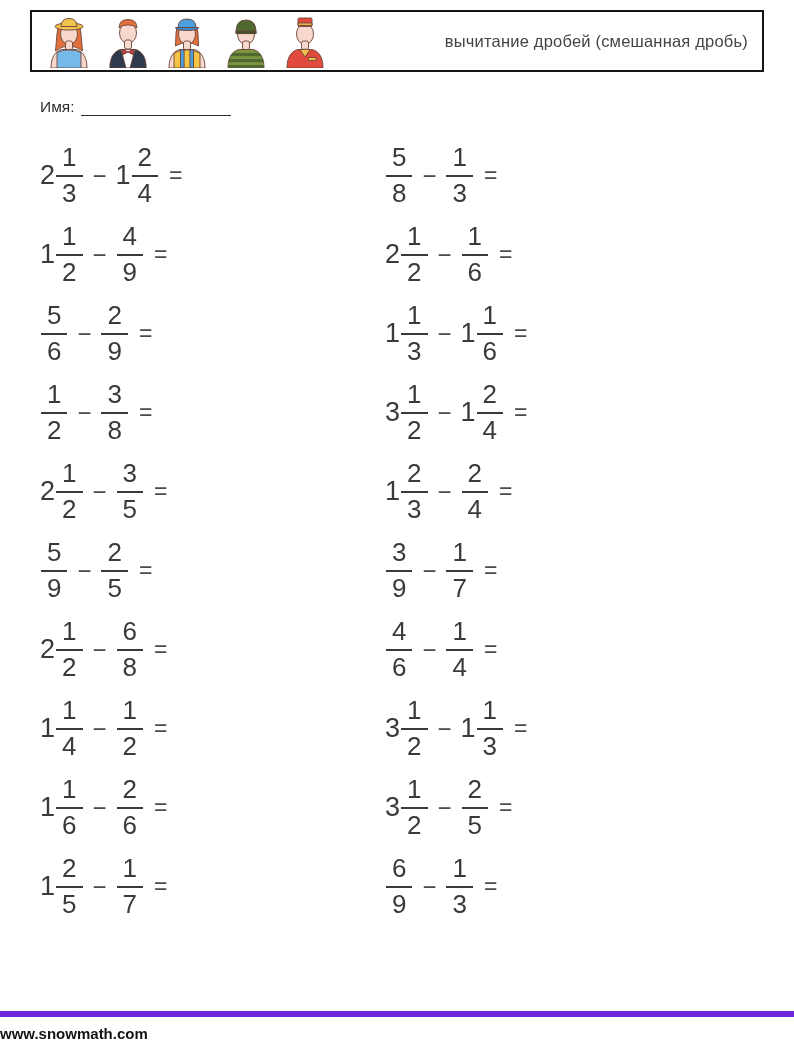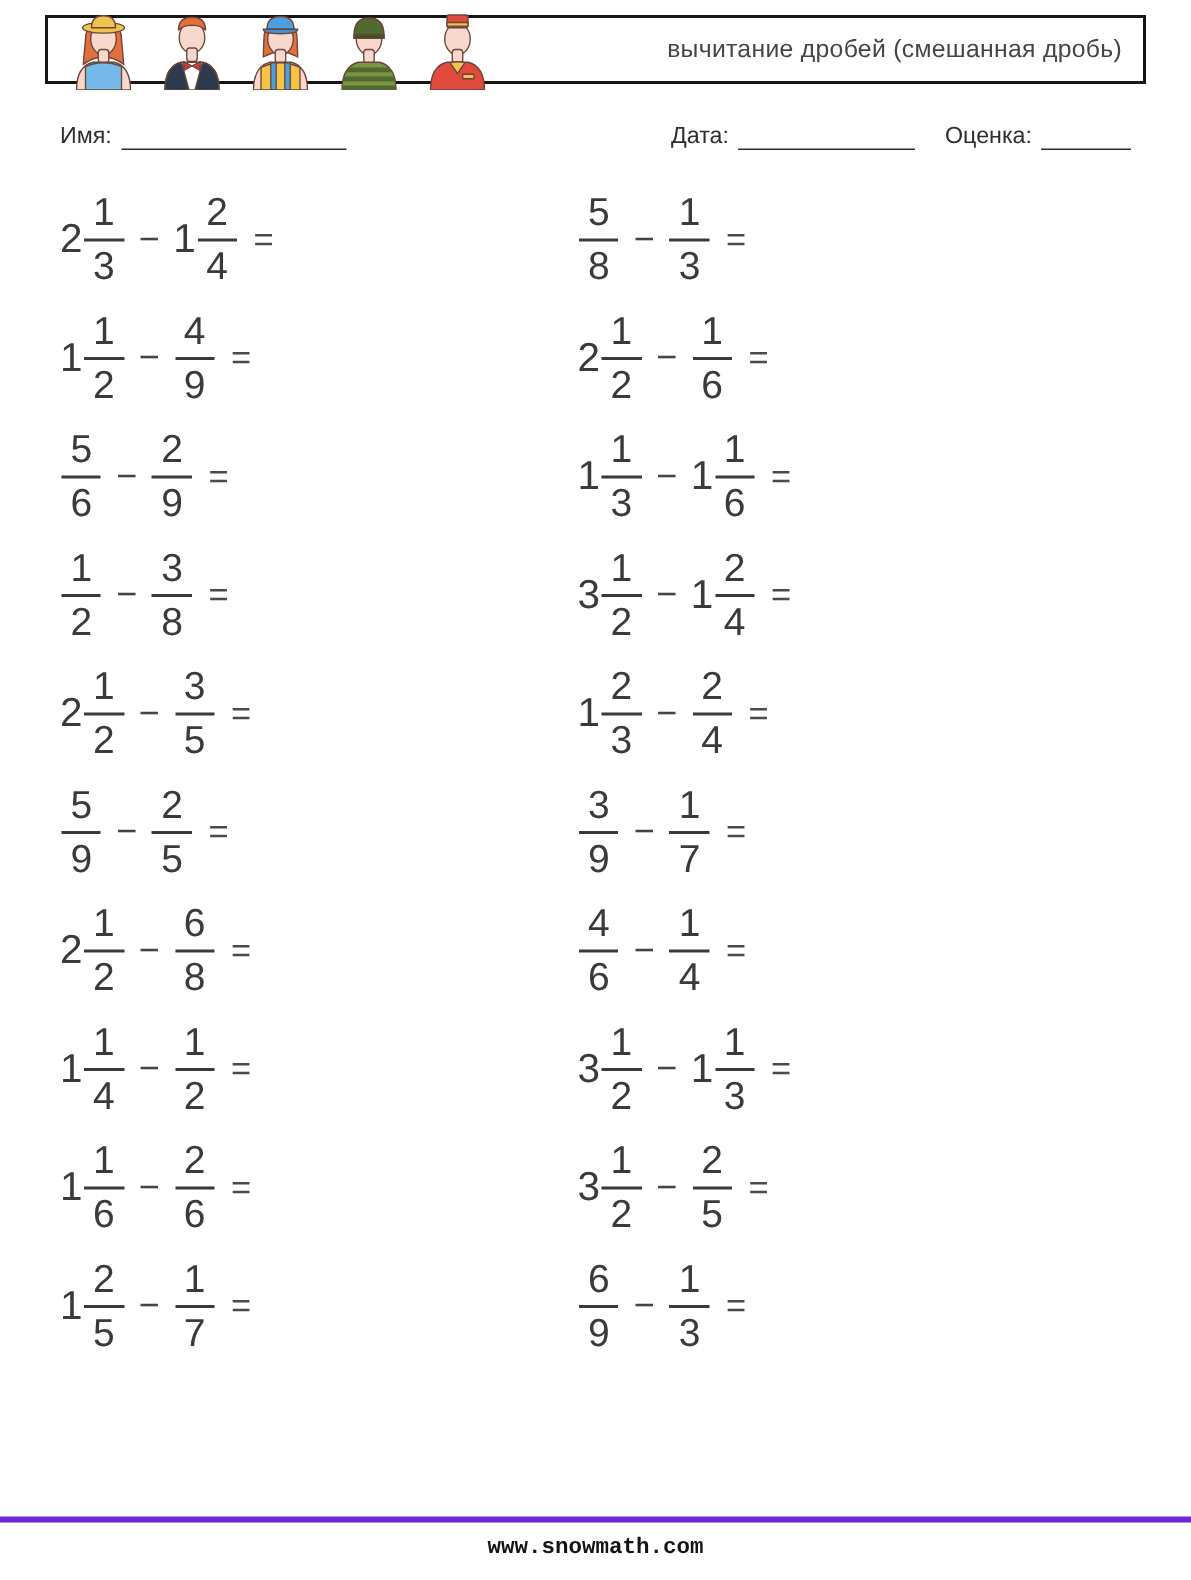"вычитание дробей (смешанная дробь)" .header-box { height: 46px -> 62px }
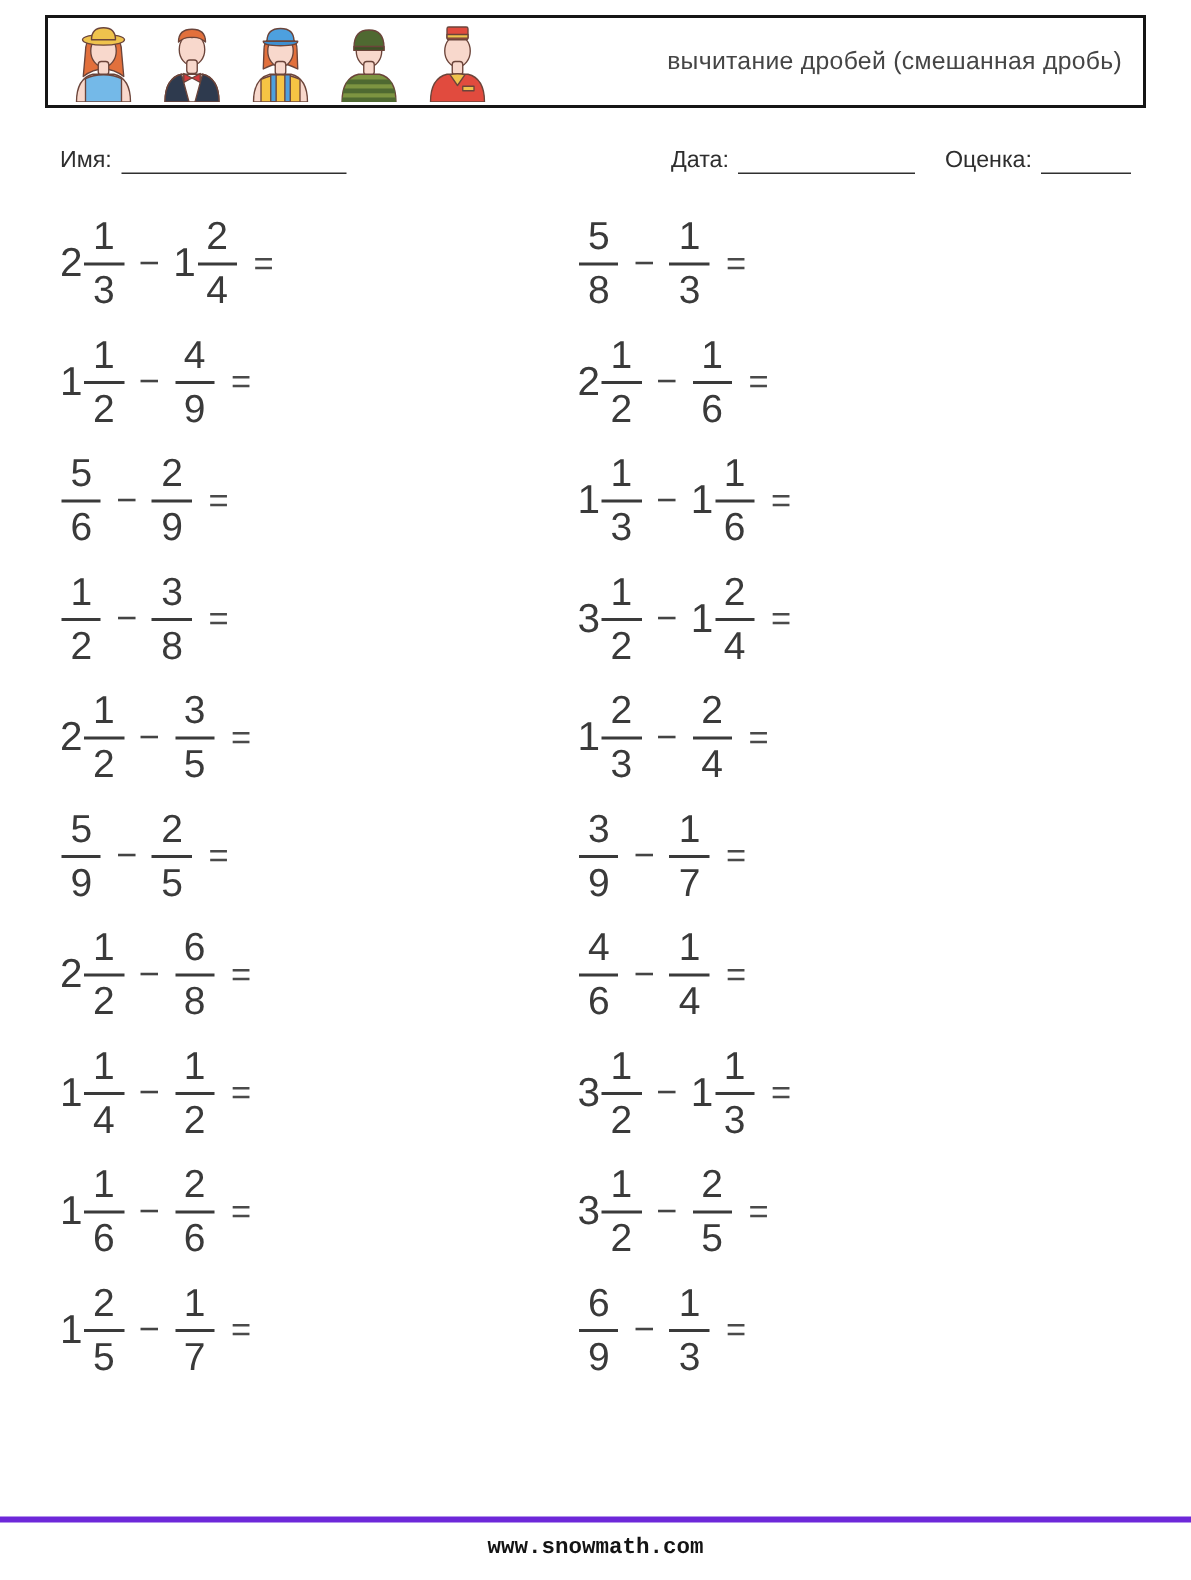"Дата:" div.fields-right { html: <div> <div> <span>Дата:</span> <span></span> </div> <div> <span>Оценка:</span> <span></span> </div> </div> -> none }
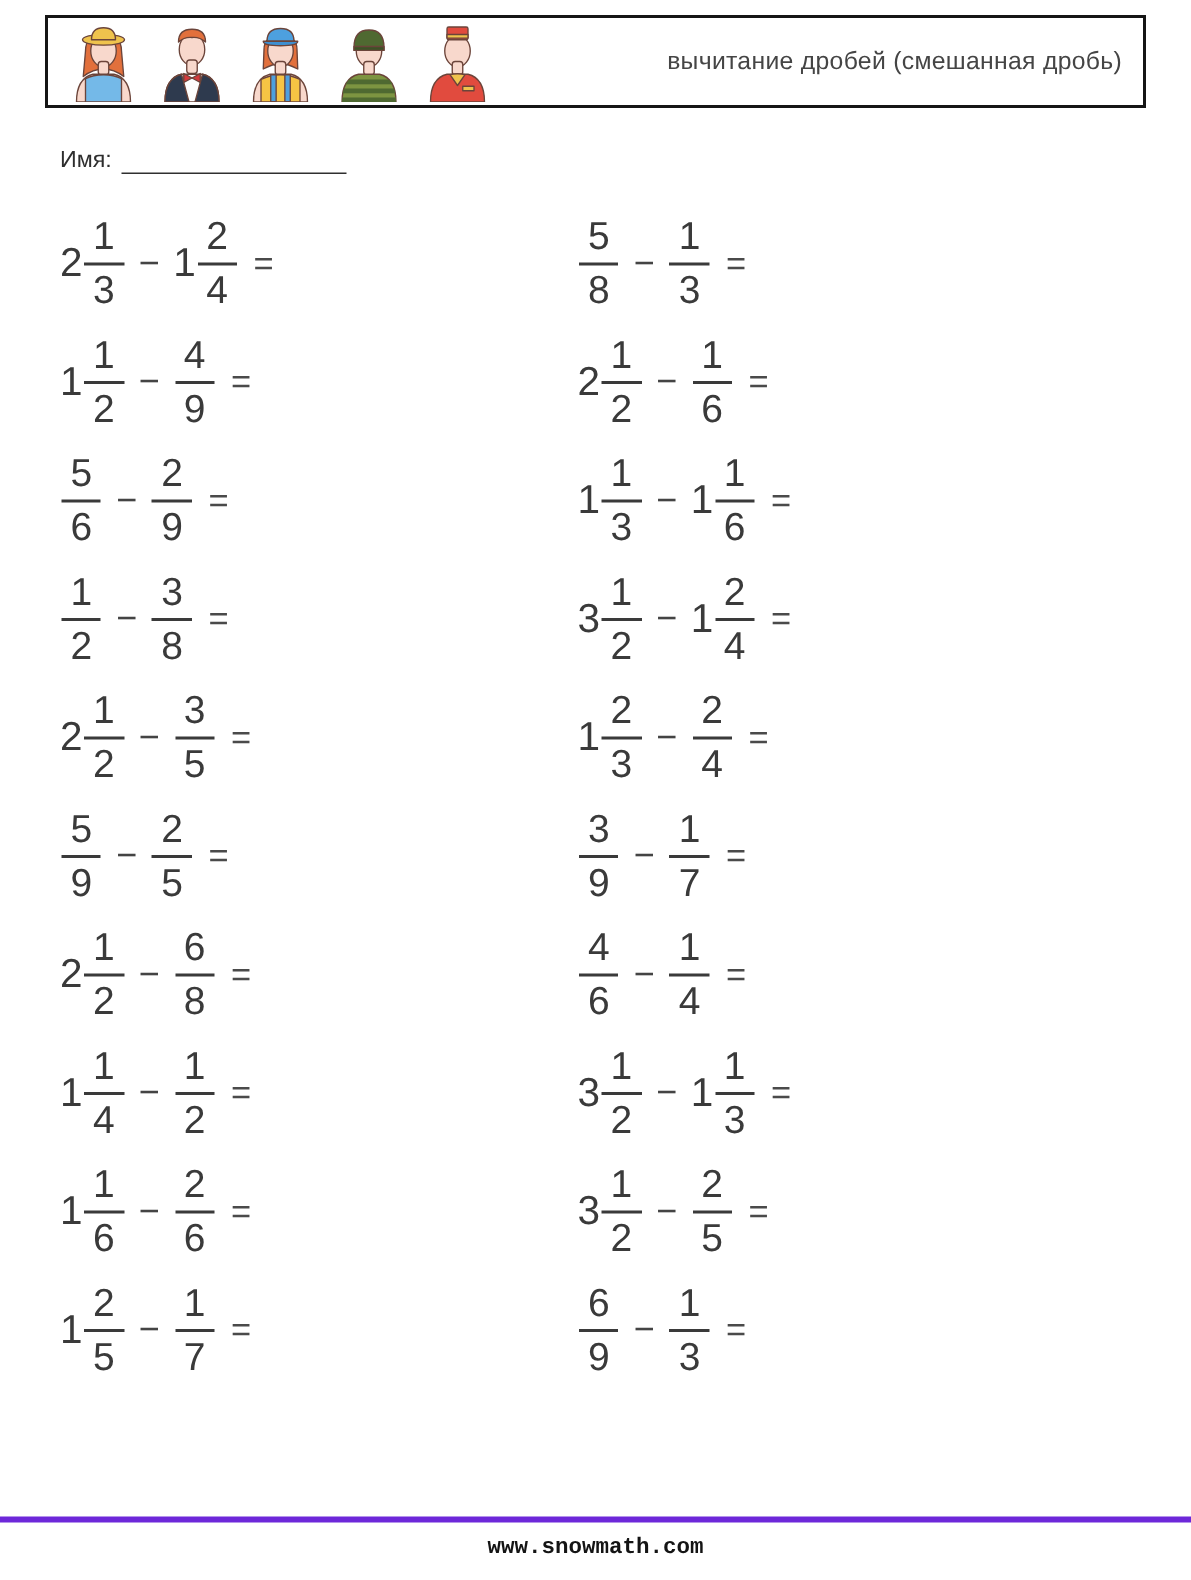"www.snowmath.com" .footer { border-top: 4px solid #6d28d9 -> 6px solid #6d28d9; font-family: Liberation Mono, monospace -> none; text-align: center -> none }
